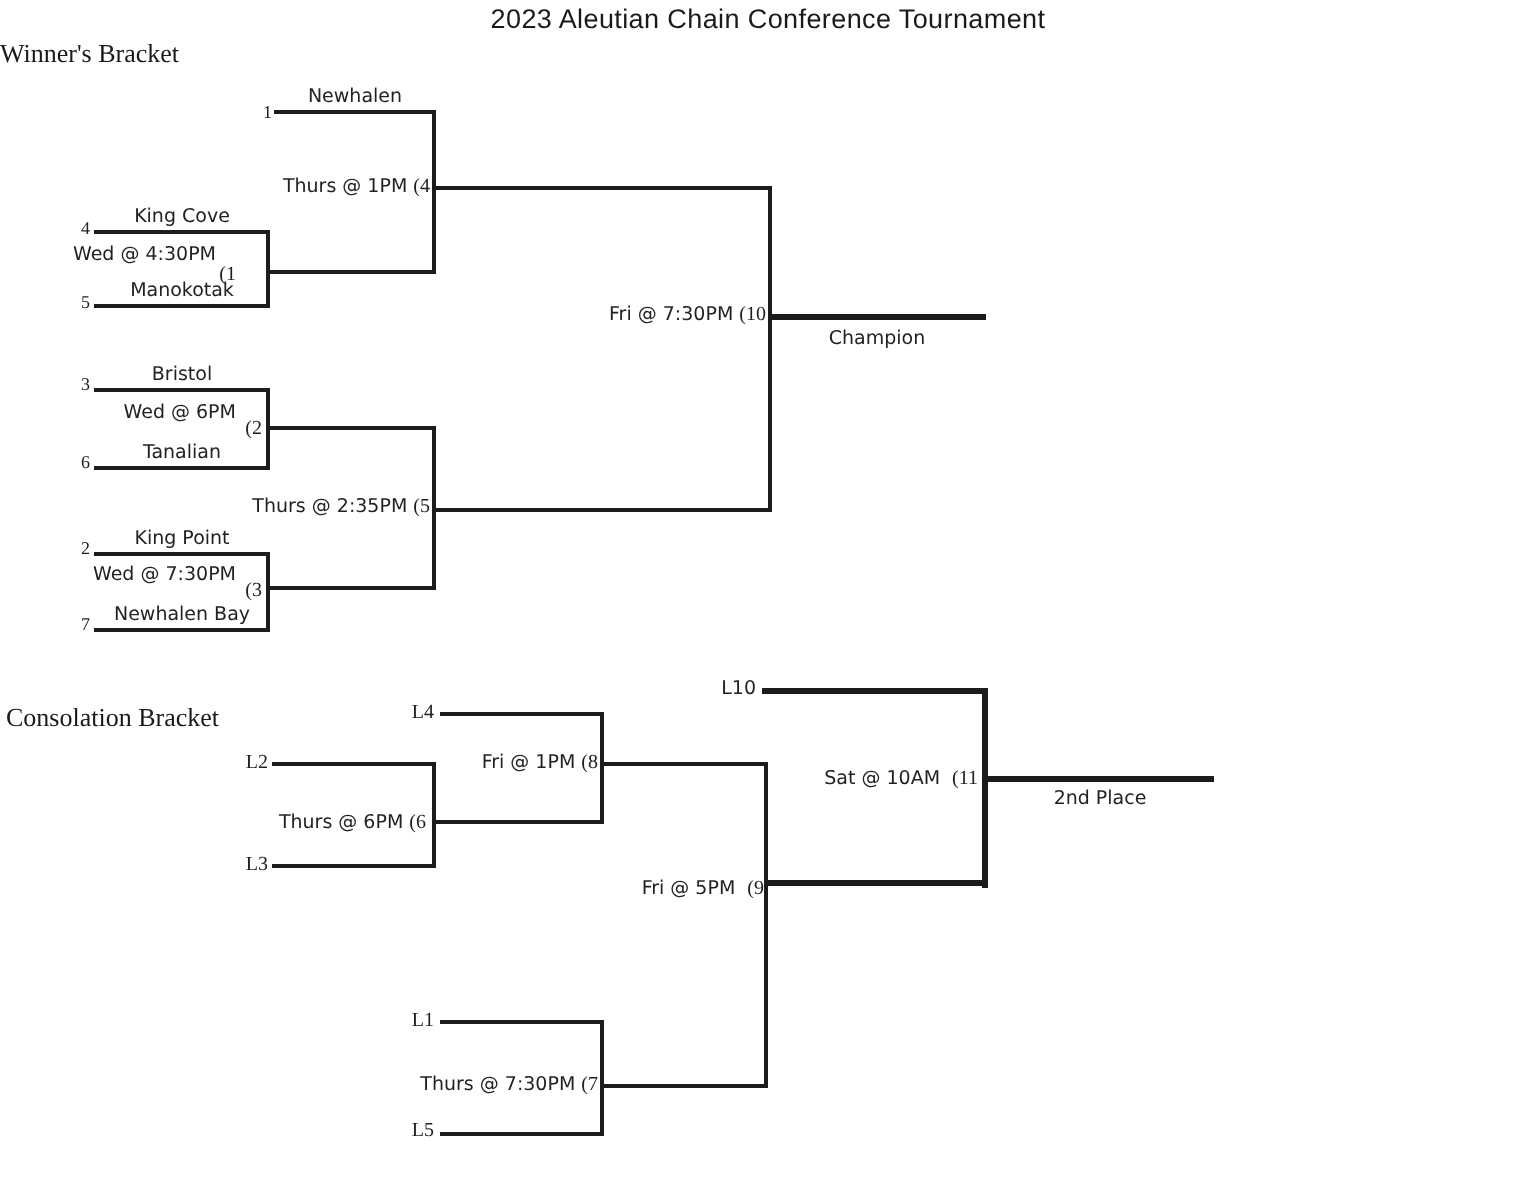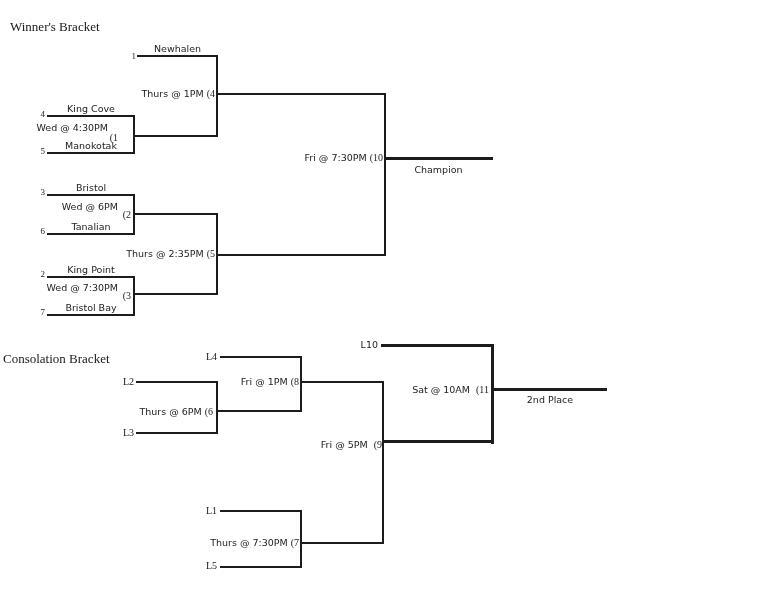"2023 Aleutian Chain Conference" div.title { html: none -> <div>2023 Aleutian Chain Conference Tournament</div> }
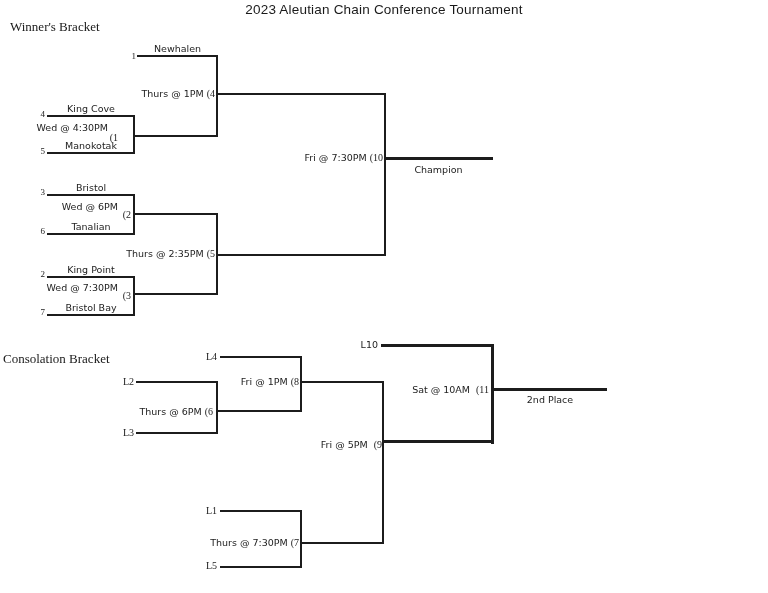"Winner's Bracket" div.section-label { left: 10px -> 0 }
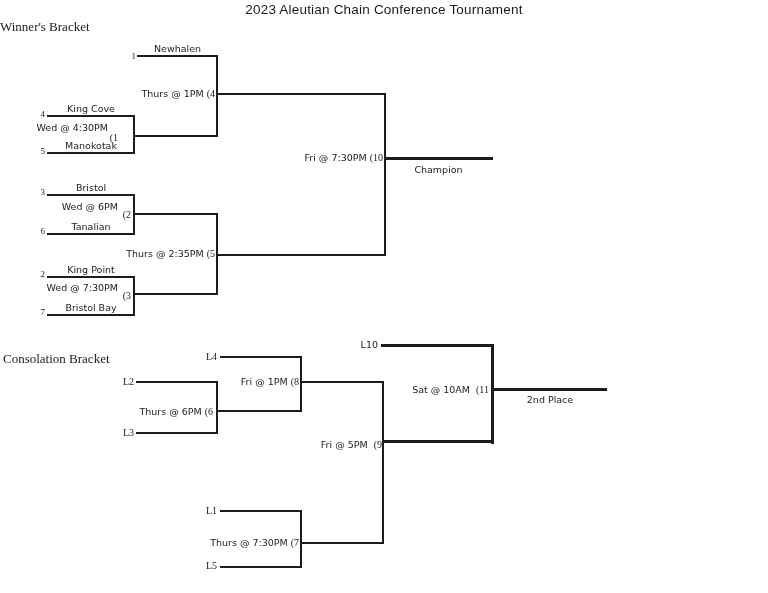"Bristol Bay" div.team { text: Bristol -> Newhalen }
